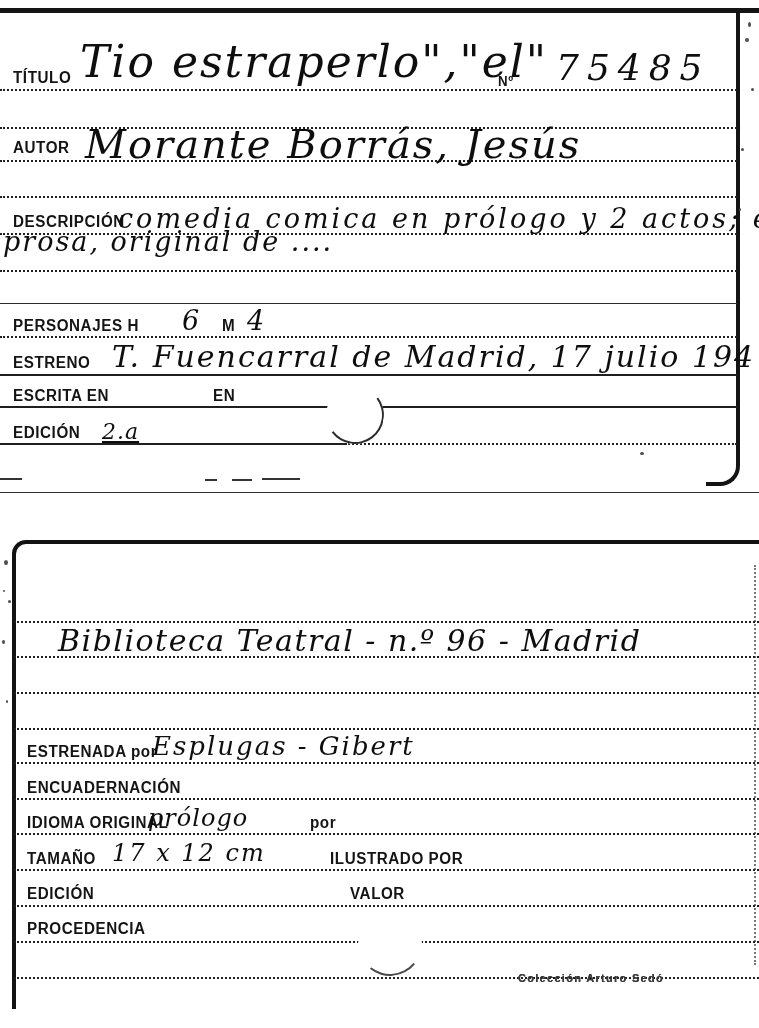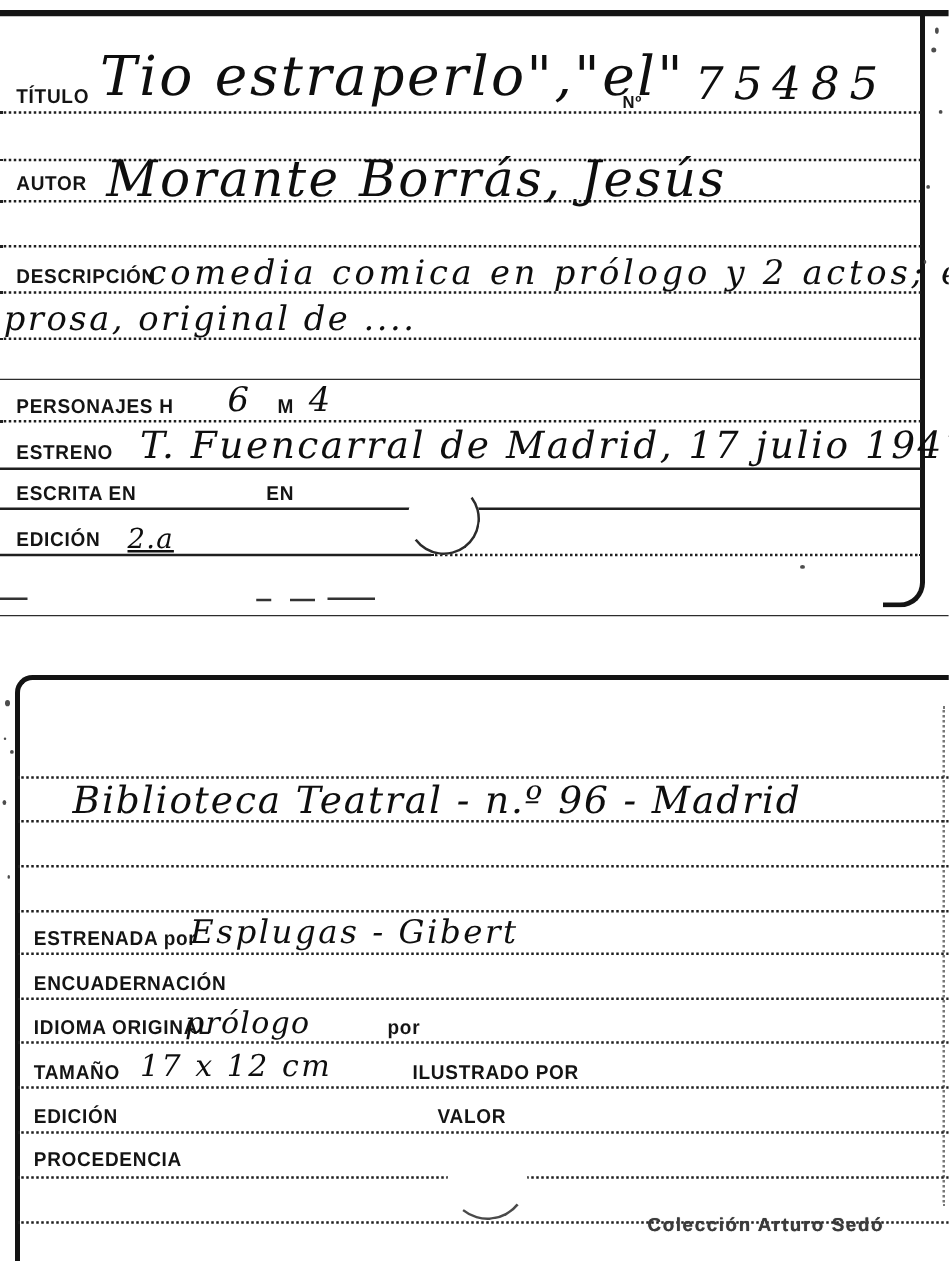"prosa, original de ...." span.hand { top: 242px -> 228px }
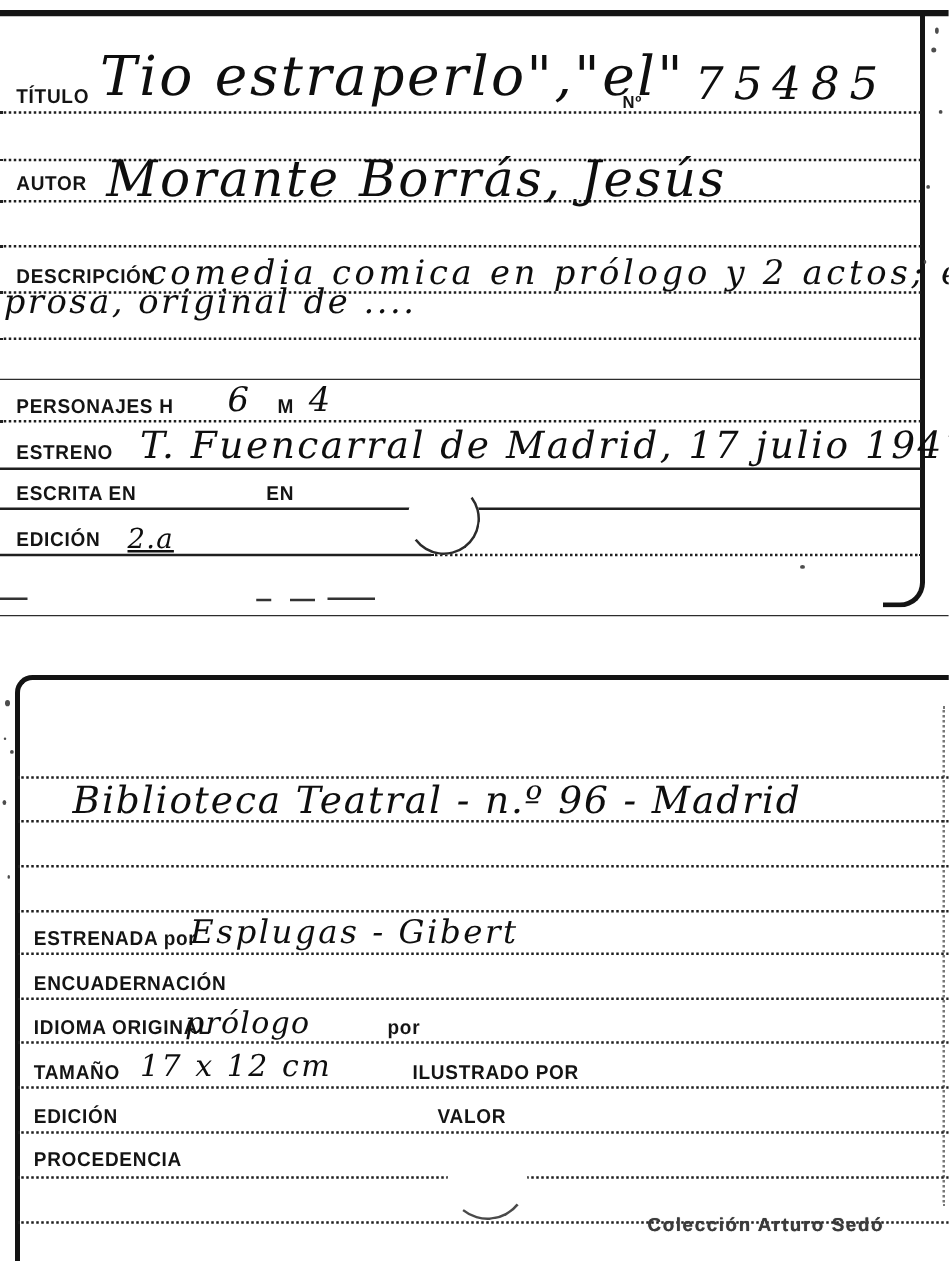"Colección Arturo Sedó" .stamp { font-size: 15px -> 11px }
